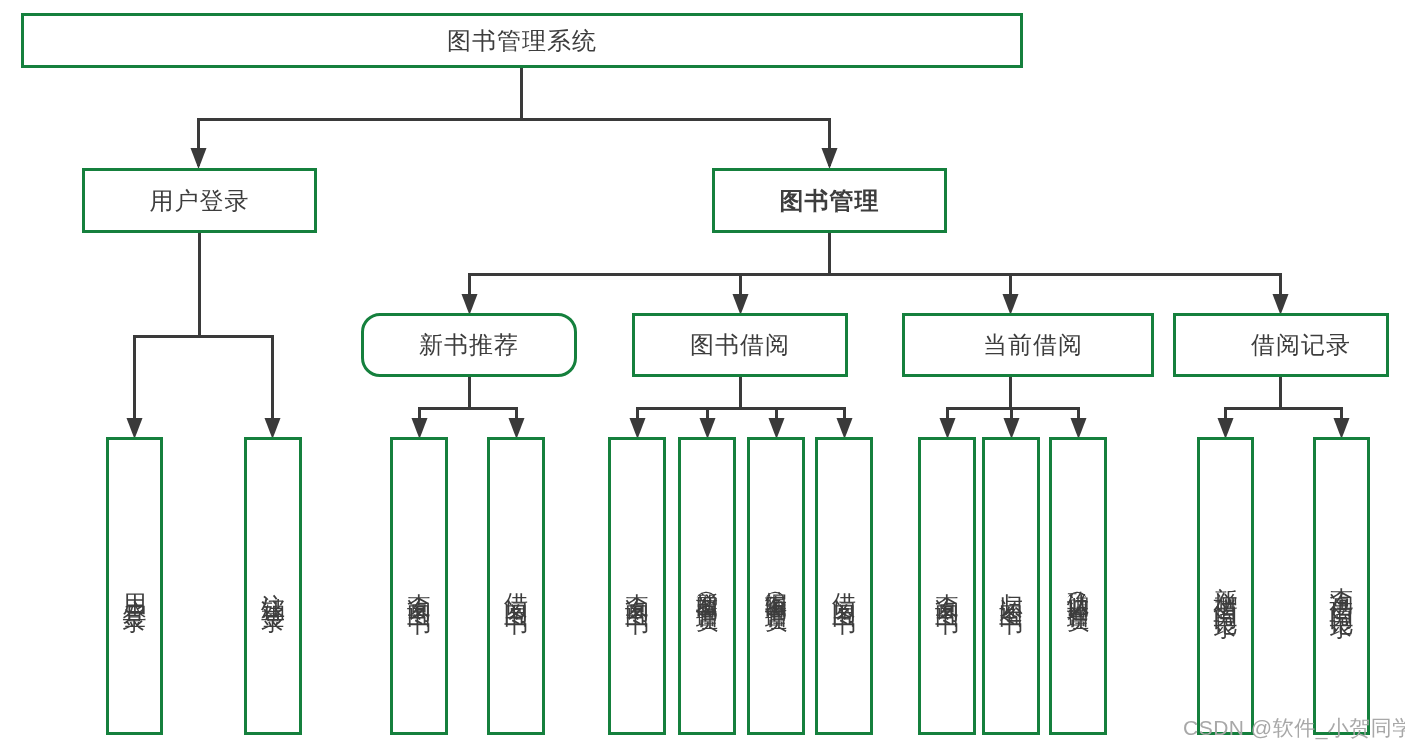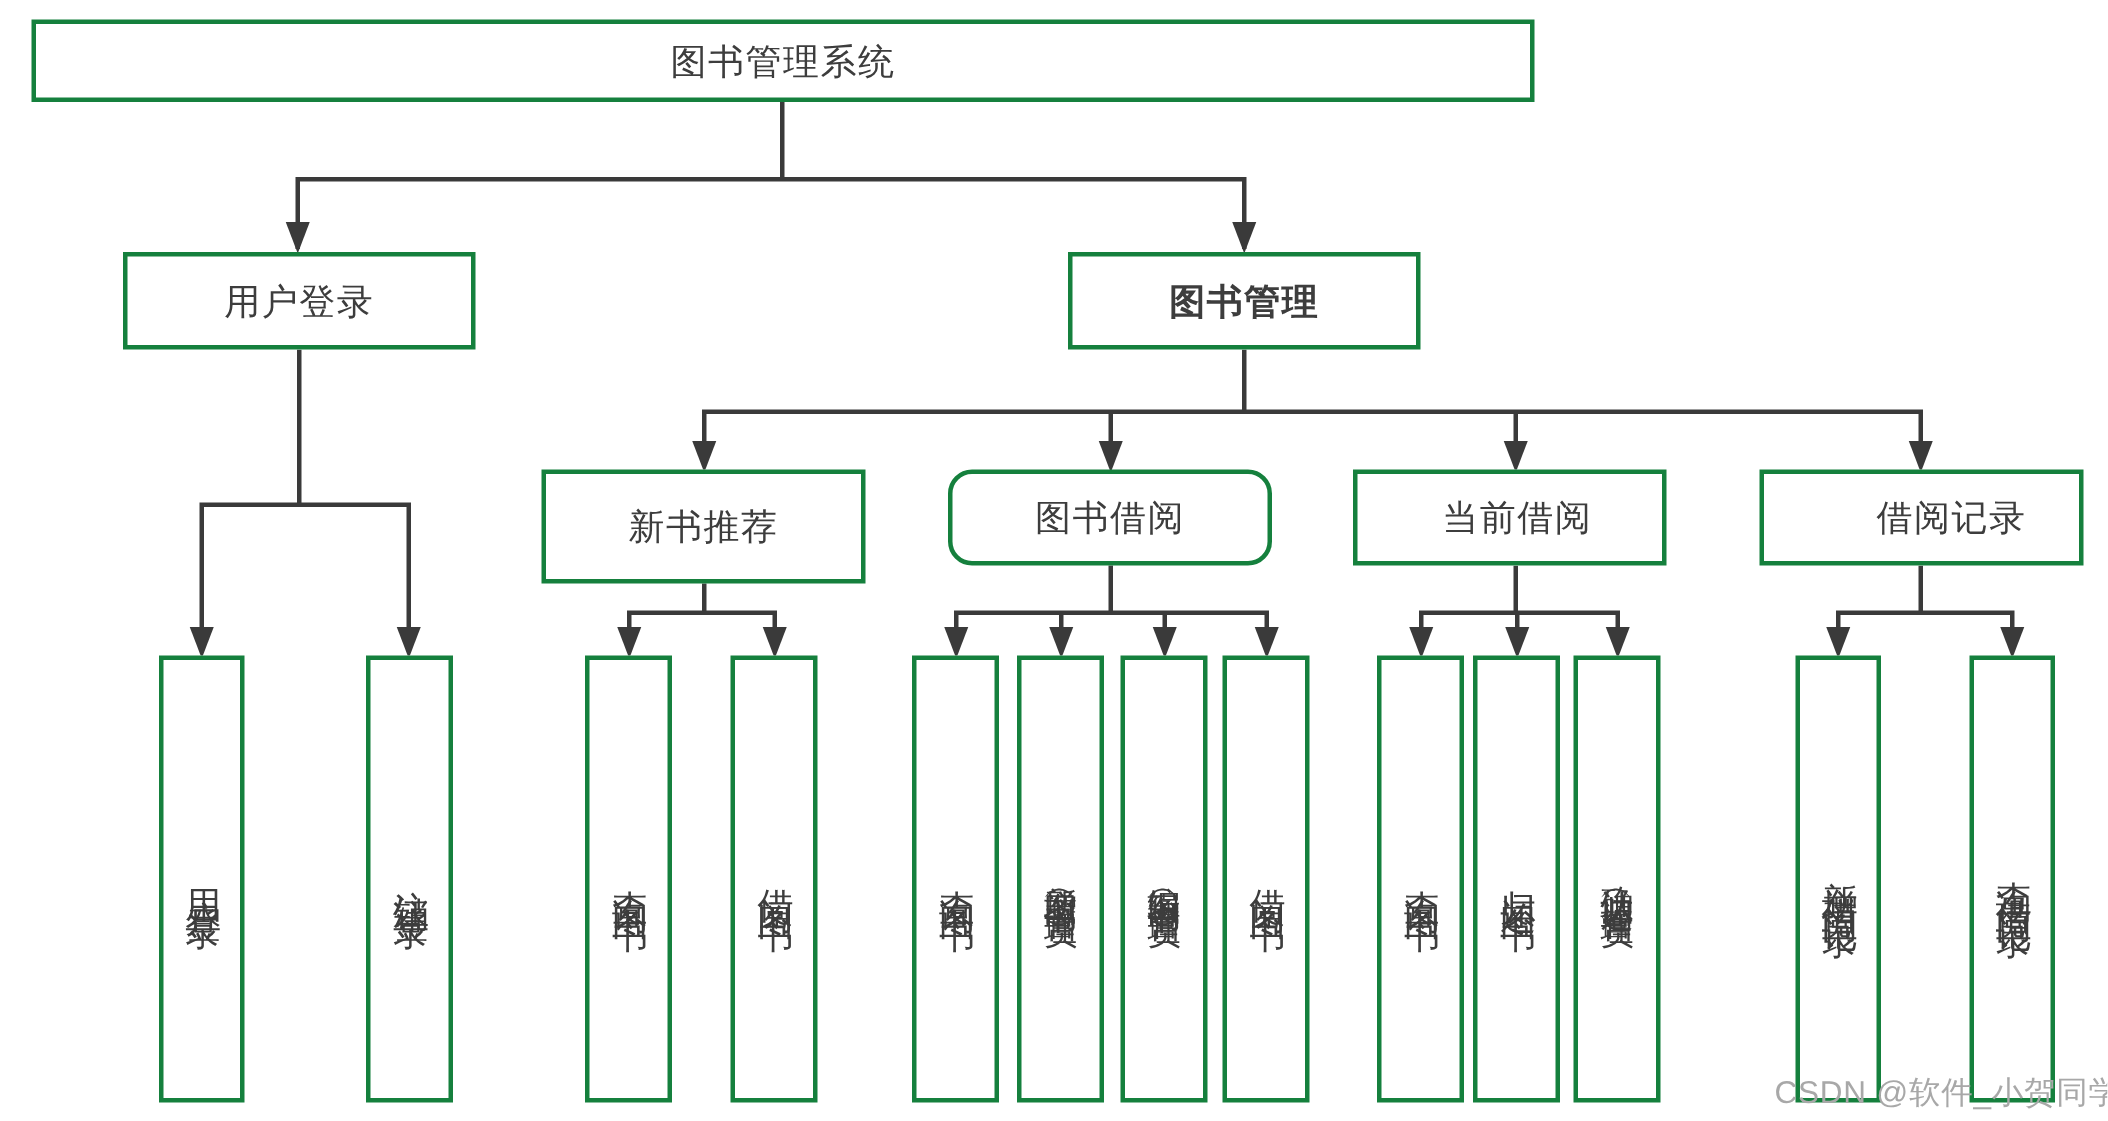"新书推荐" #n-nbr { border-radius: none -> 19px; height: 76px -> 64px }
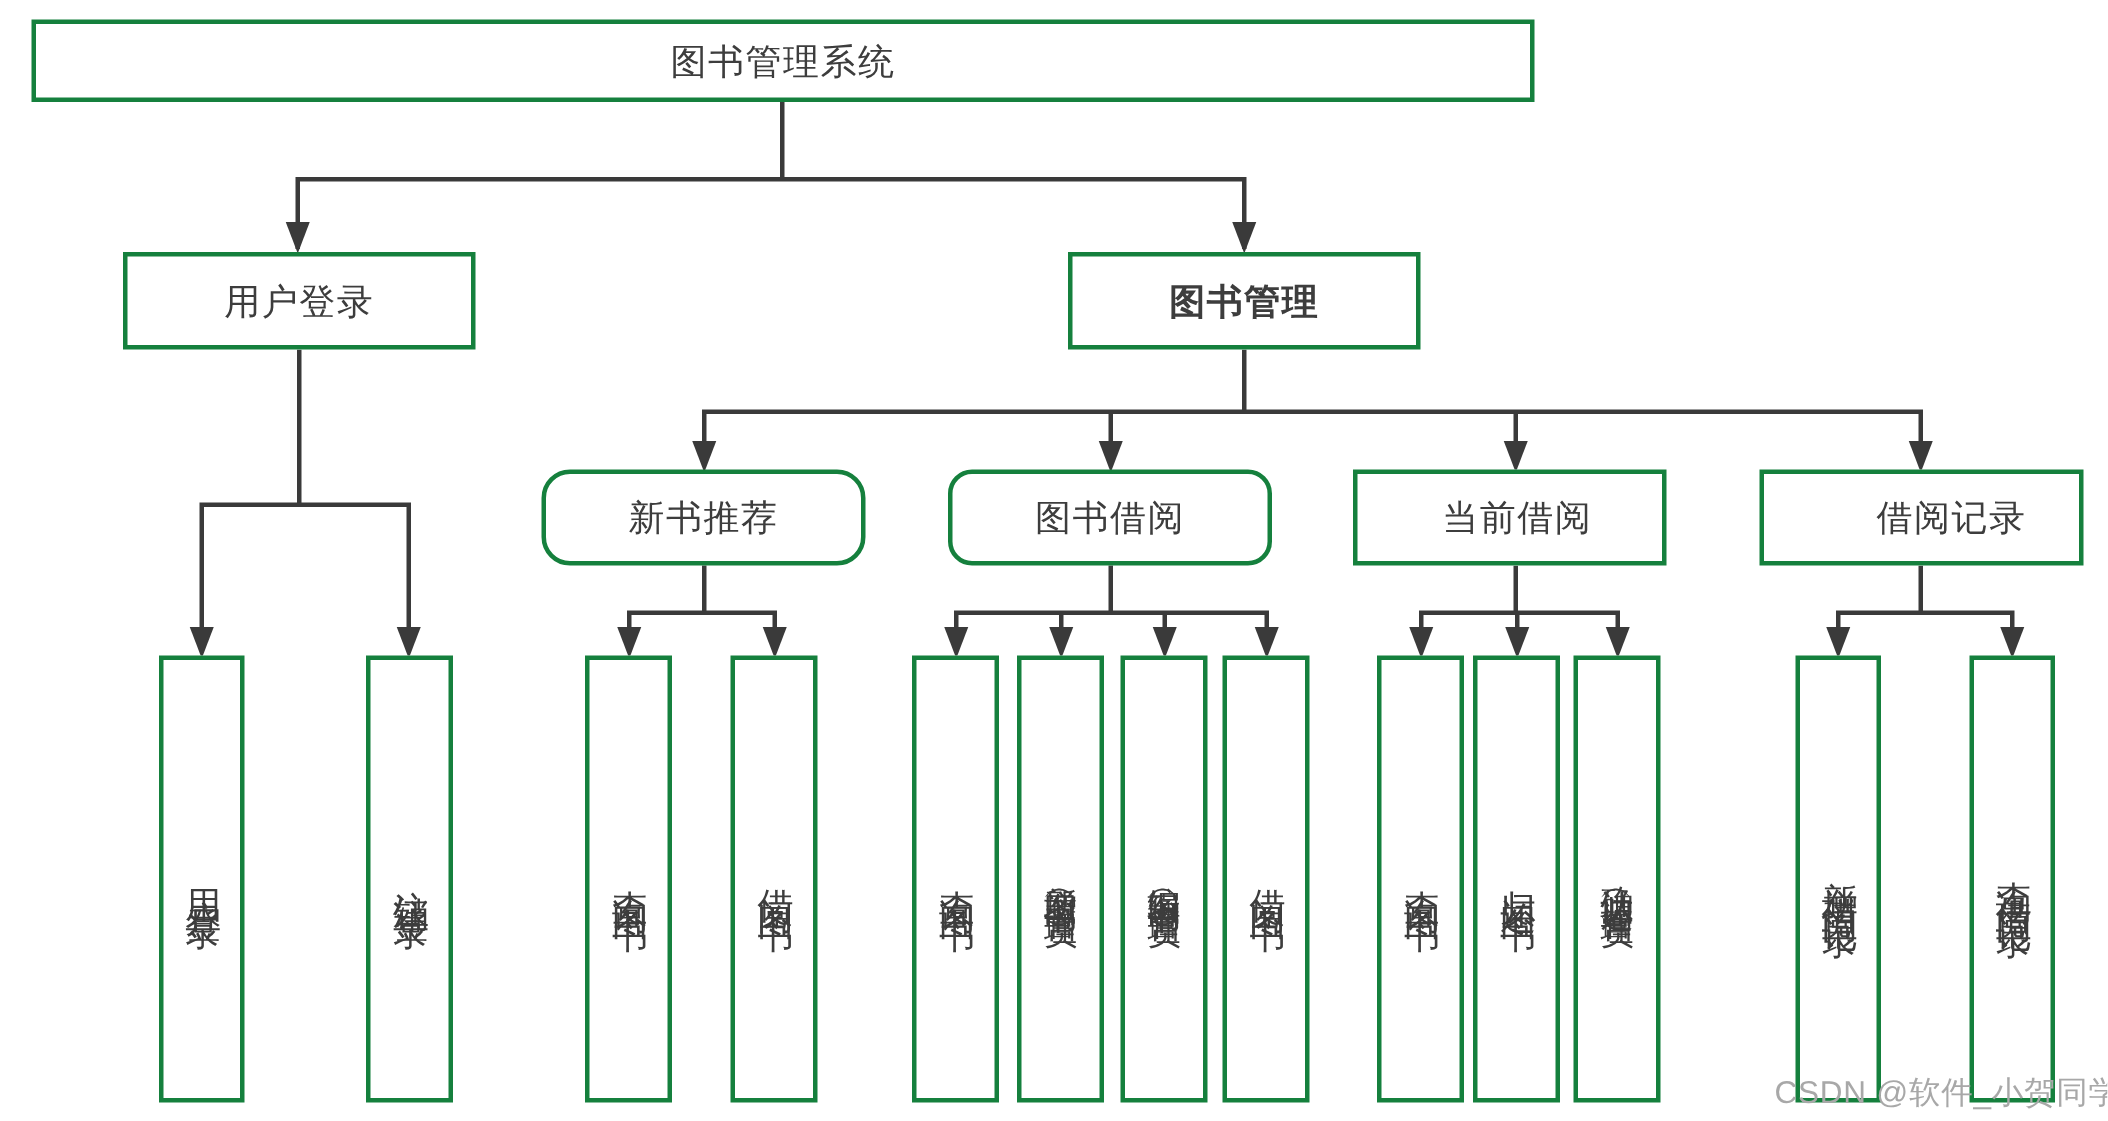"图书借阅" #n-bb { border-radius: 16px -> none }
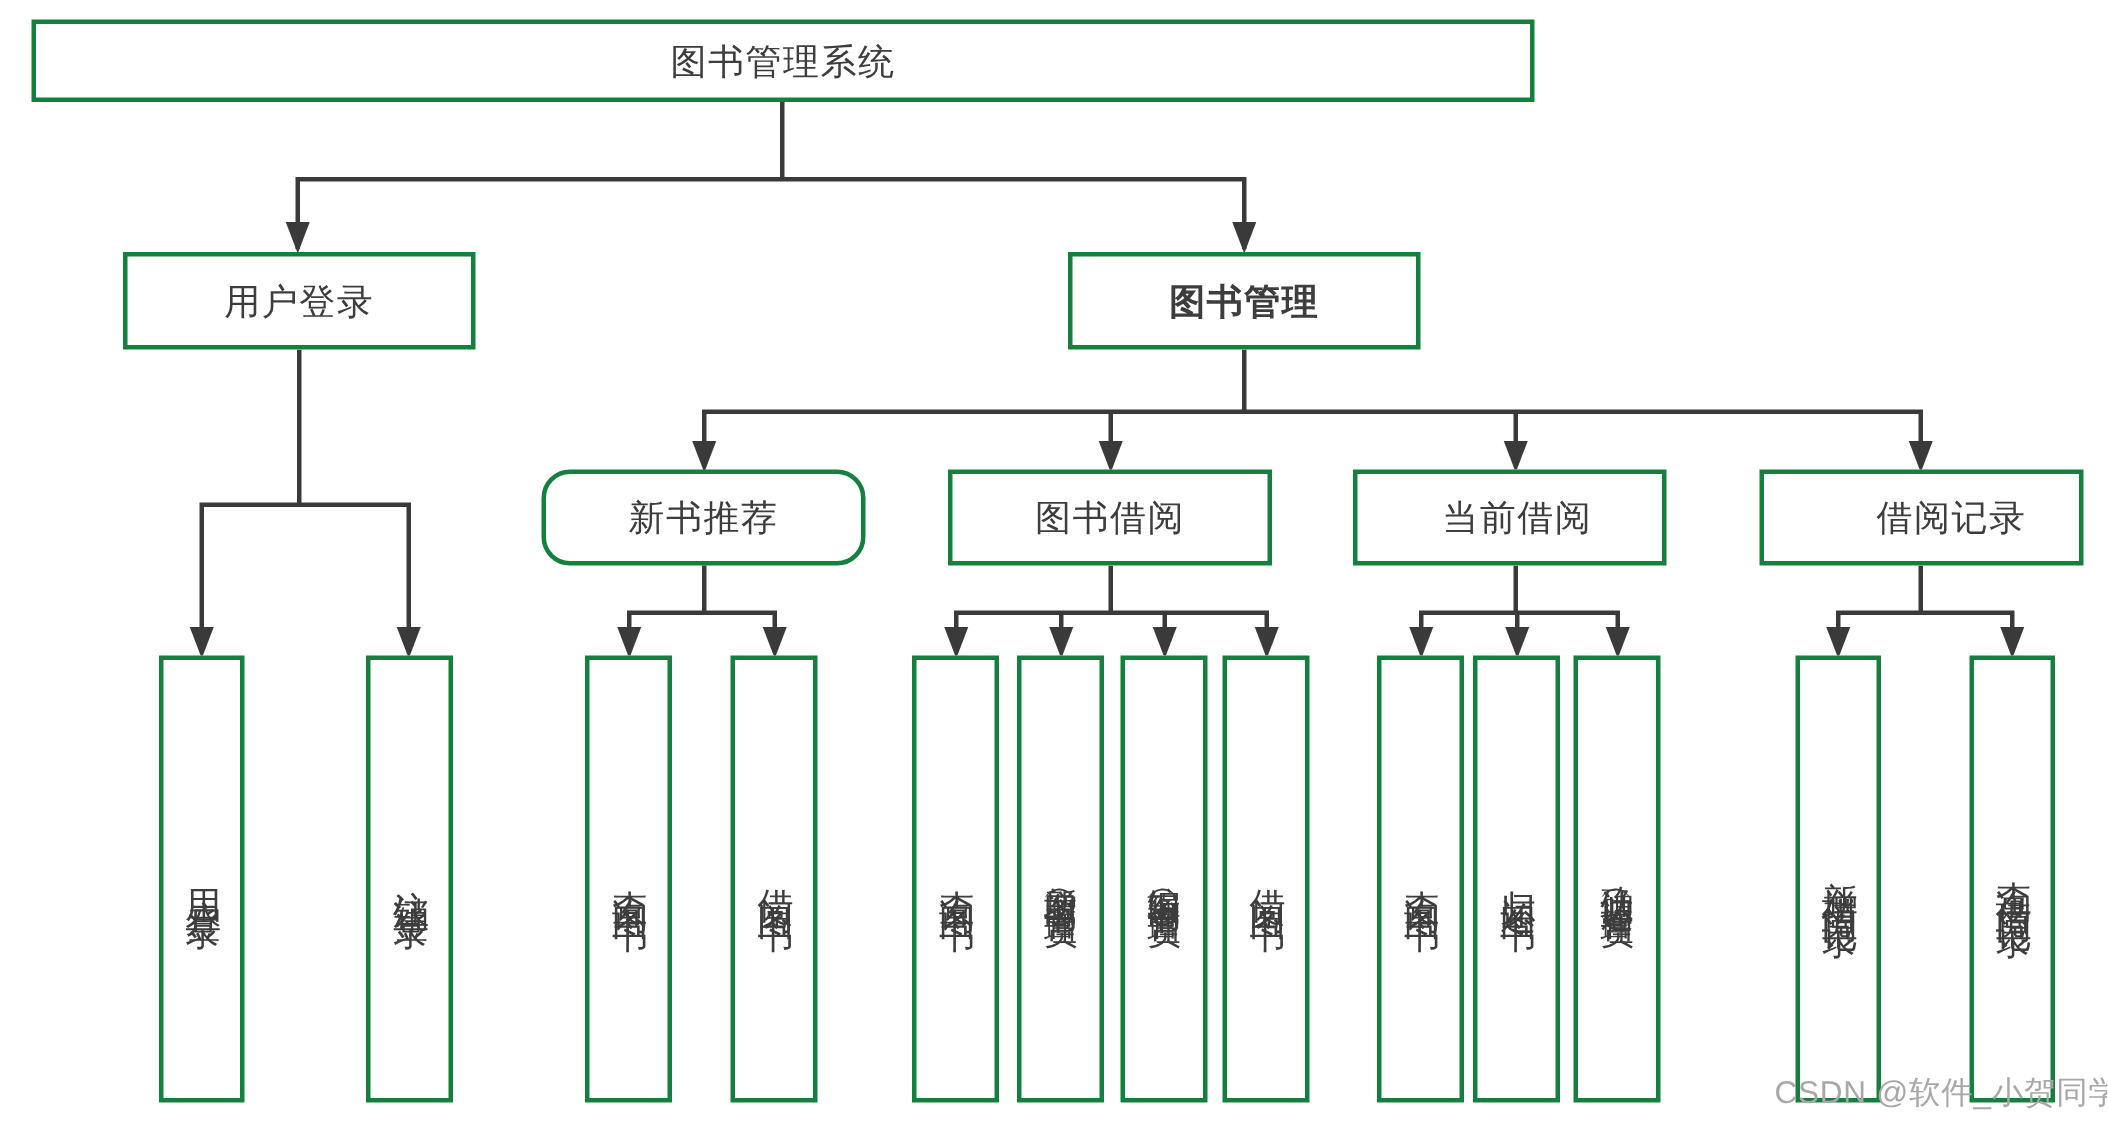"当前借阅" #n-cb { width: 209px -> 252px }
